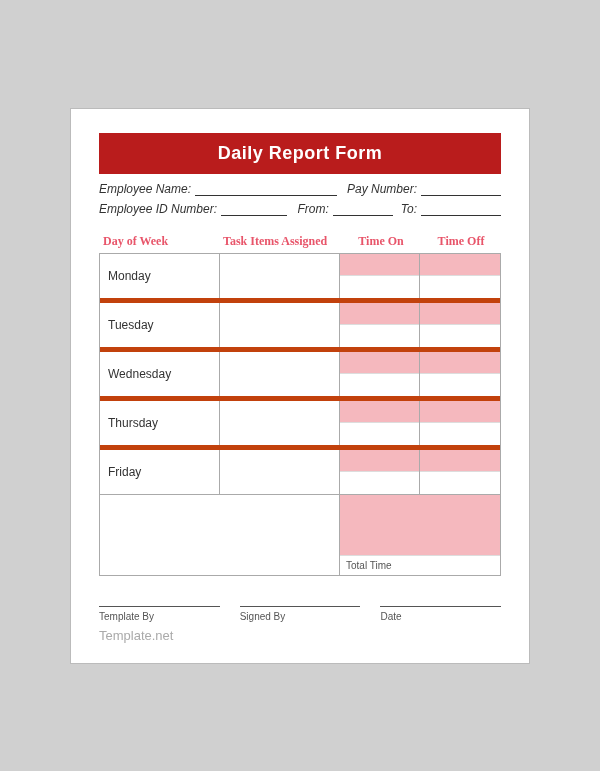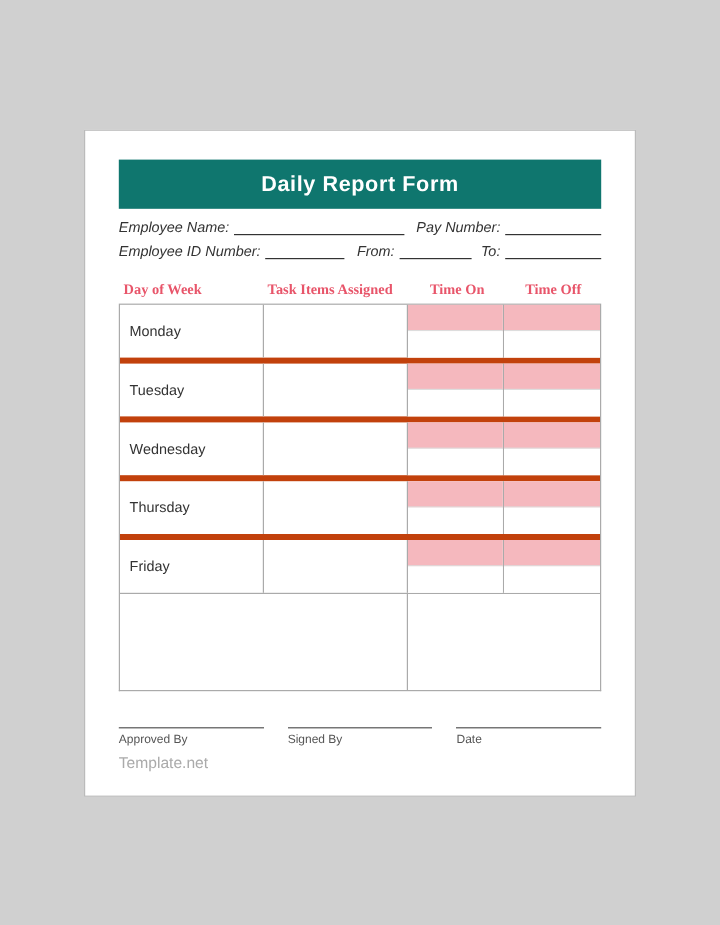"Daily Report Form" .header-bar { background: #0f766e -> #b91c1c }
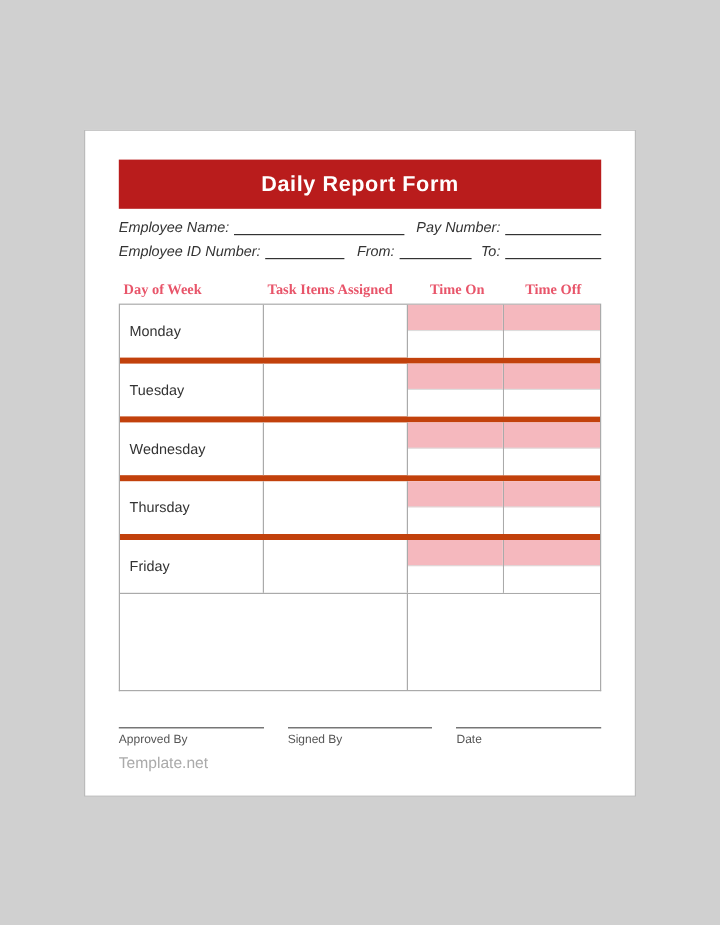"Total Time" div.total-time-block { html: none -> <div> <div></div> <div>Total Time</div> </div> }
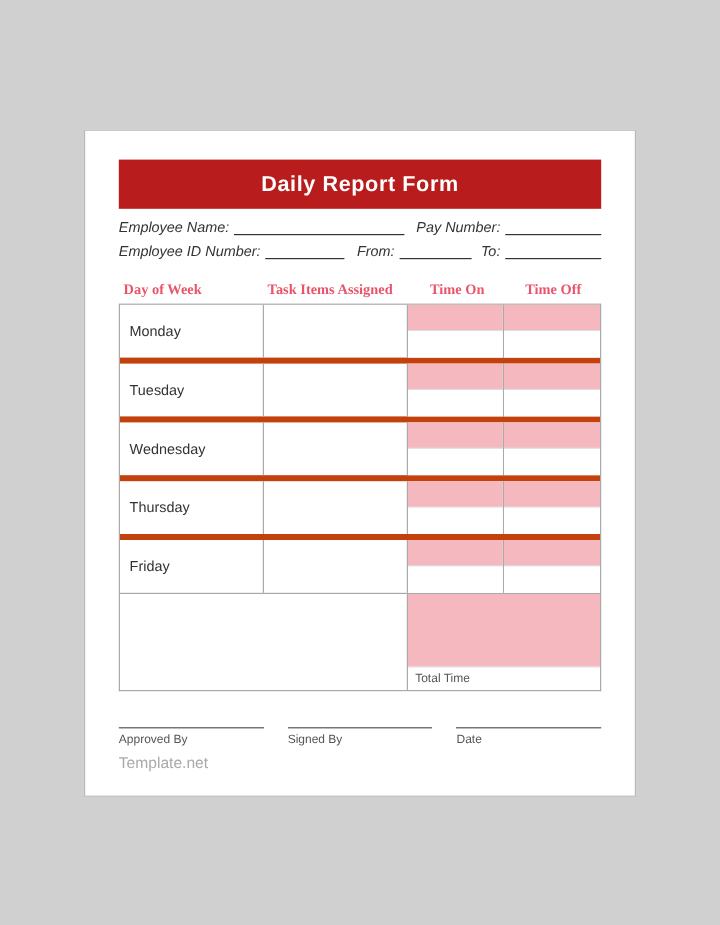"Approved By" span.footer-label { text: Approved -> Template }
